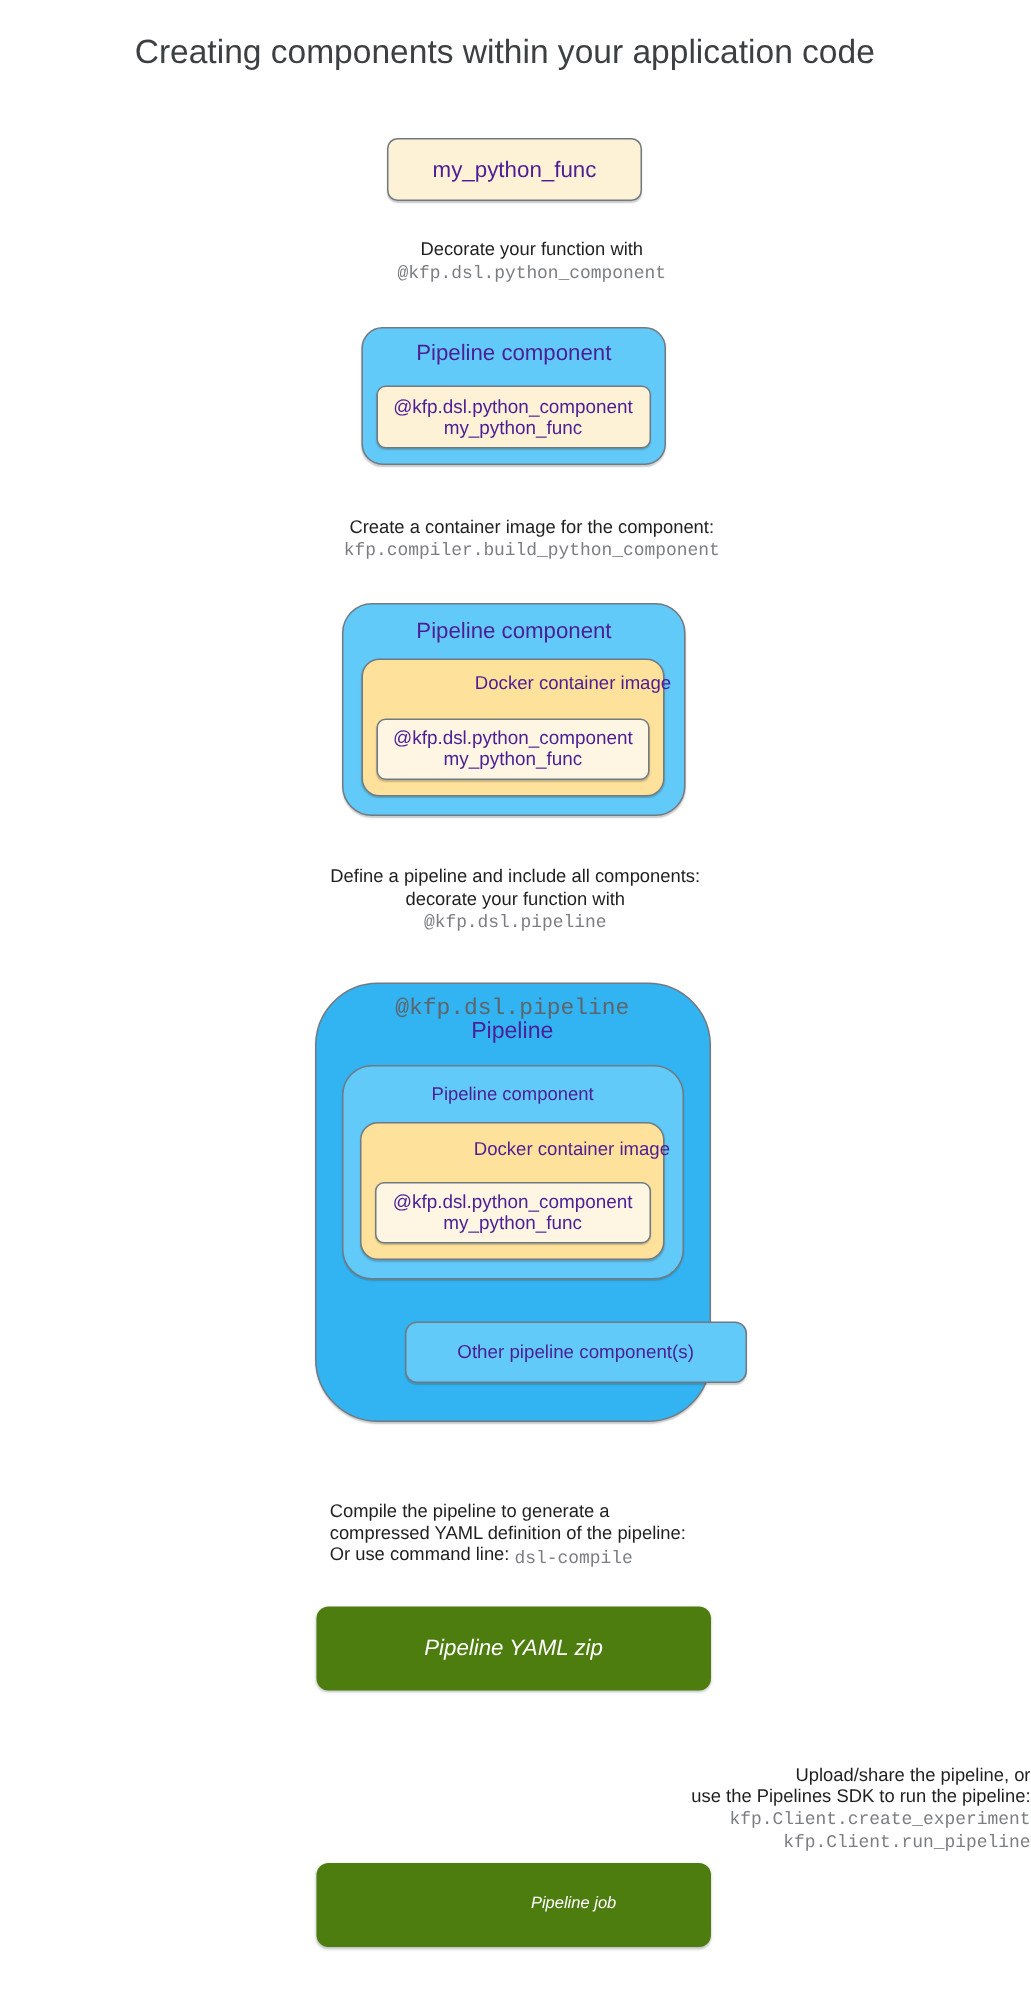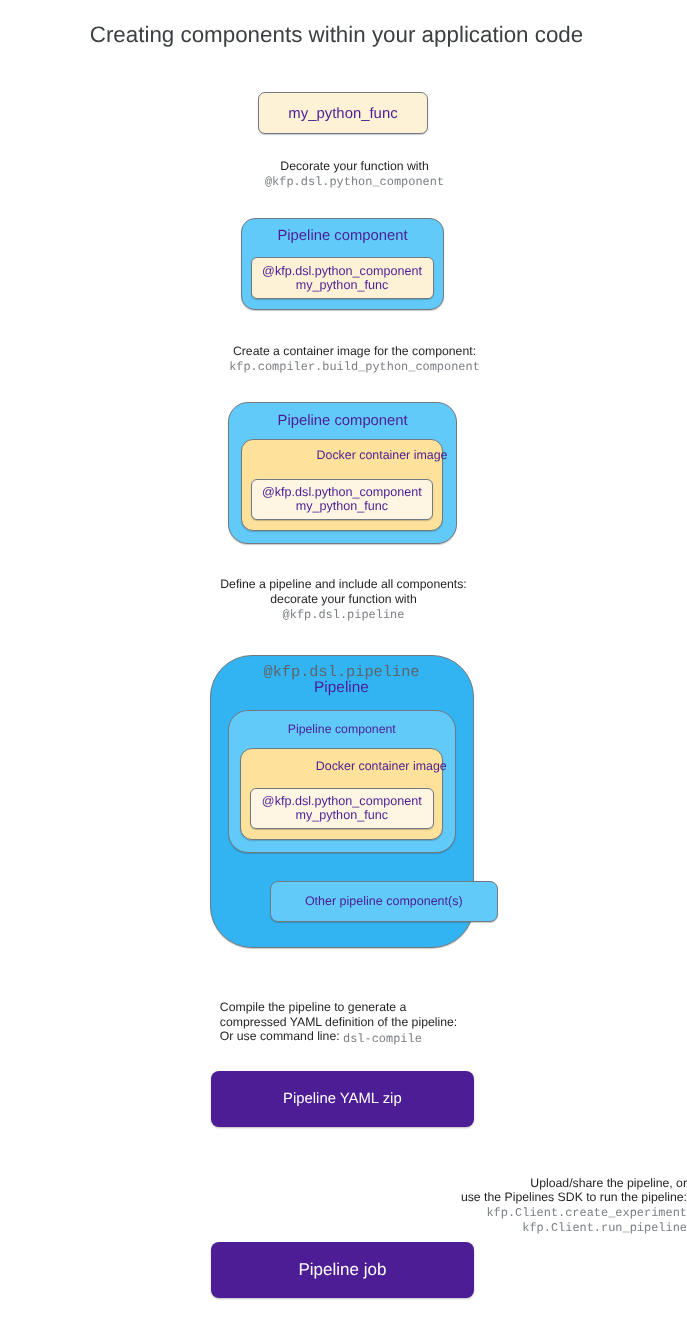"Pipeline YAML zip" .solid { background: #4c1d95 -> #4d7c0f; font-style: none -> italic }
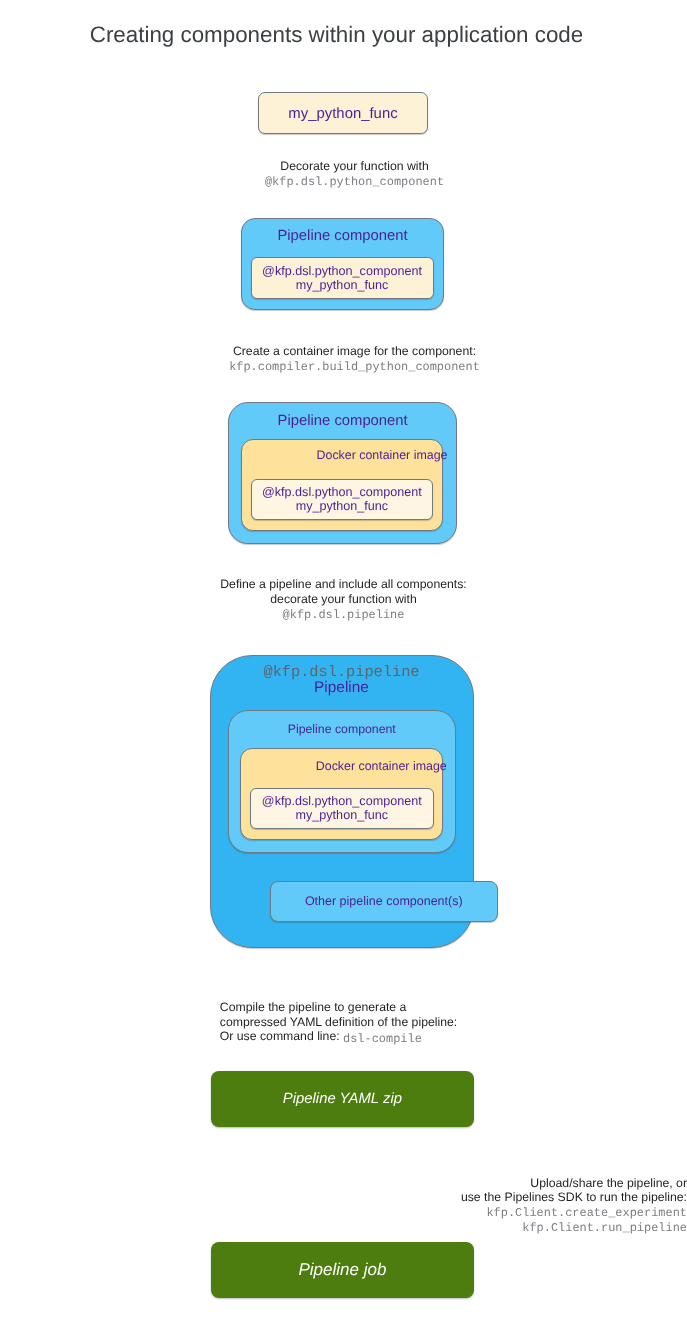"Pipeline job" div.lbl { font-size: 17px -> 11px; padding-left: none -> 40px }
